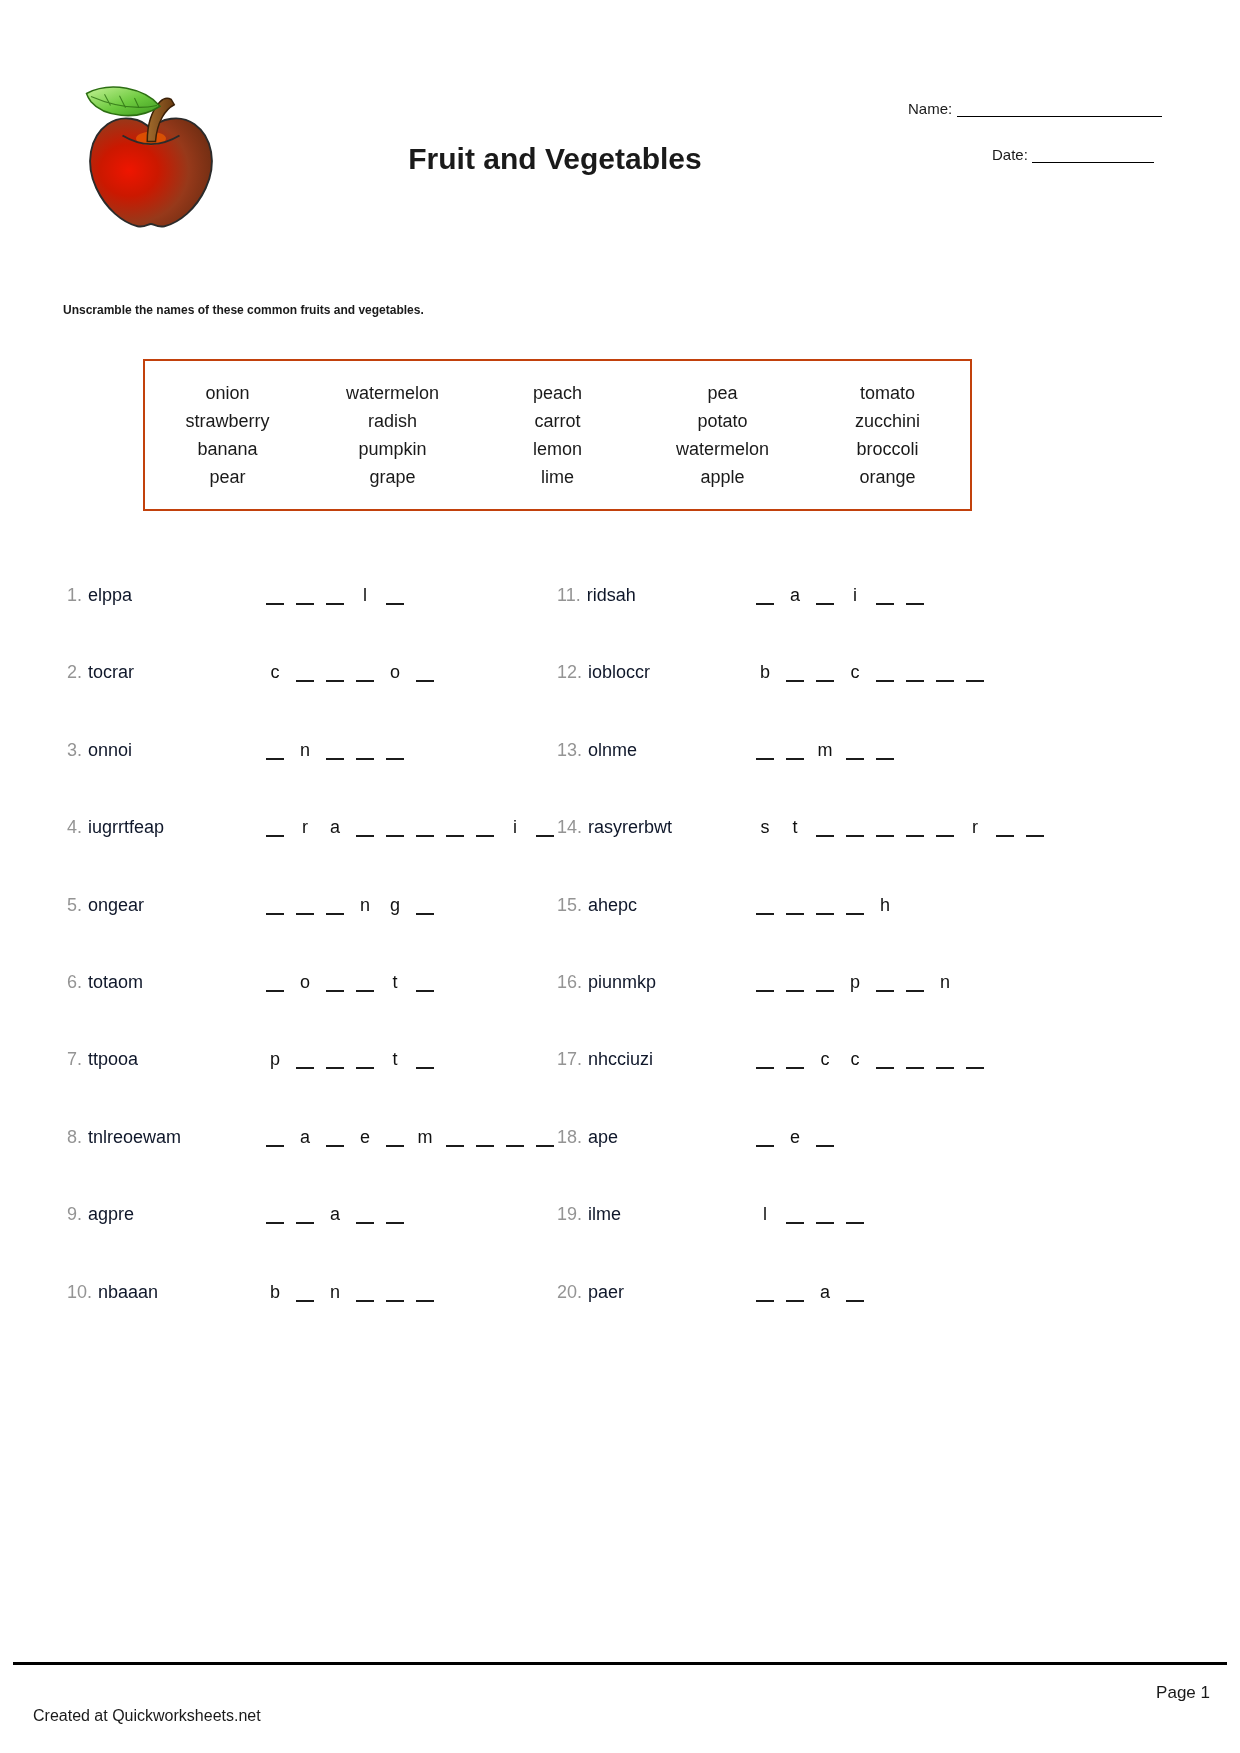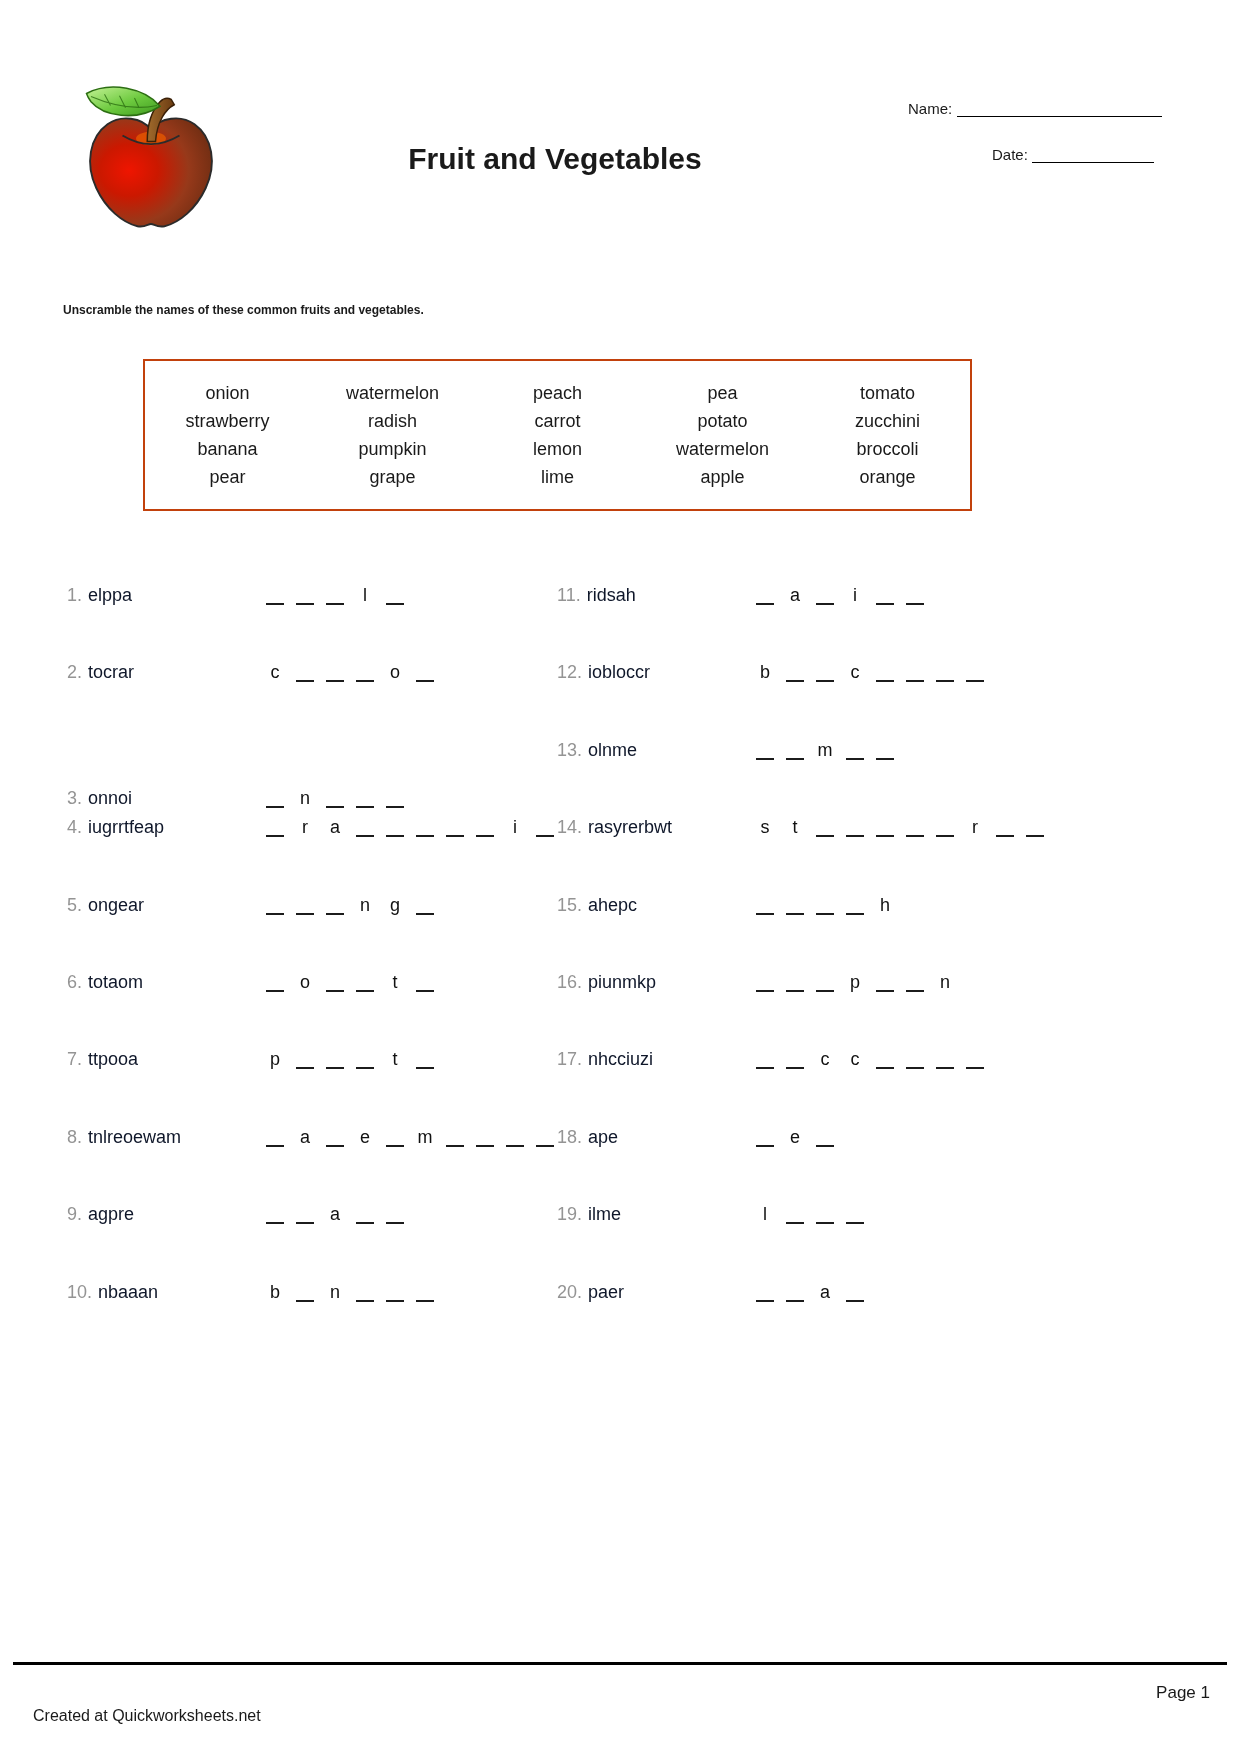"3. onnoi" div.item { margin-top: 48px -> none }
